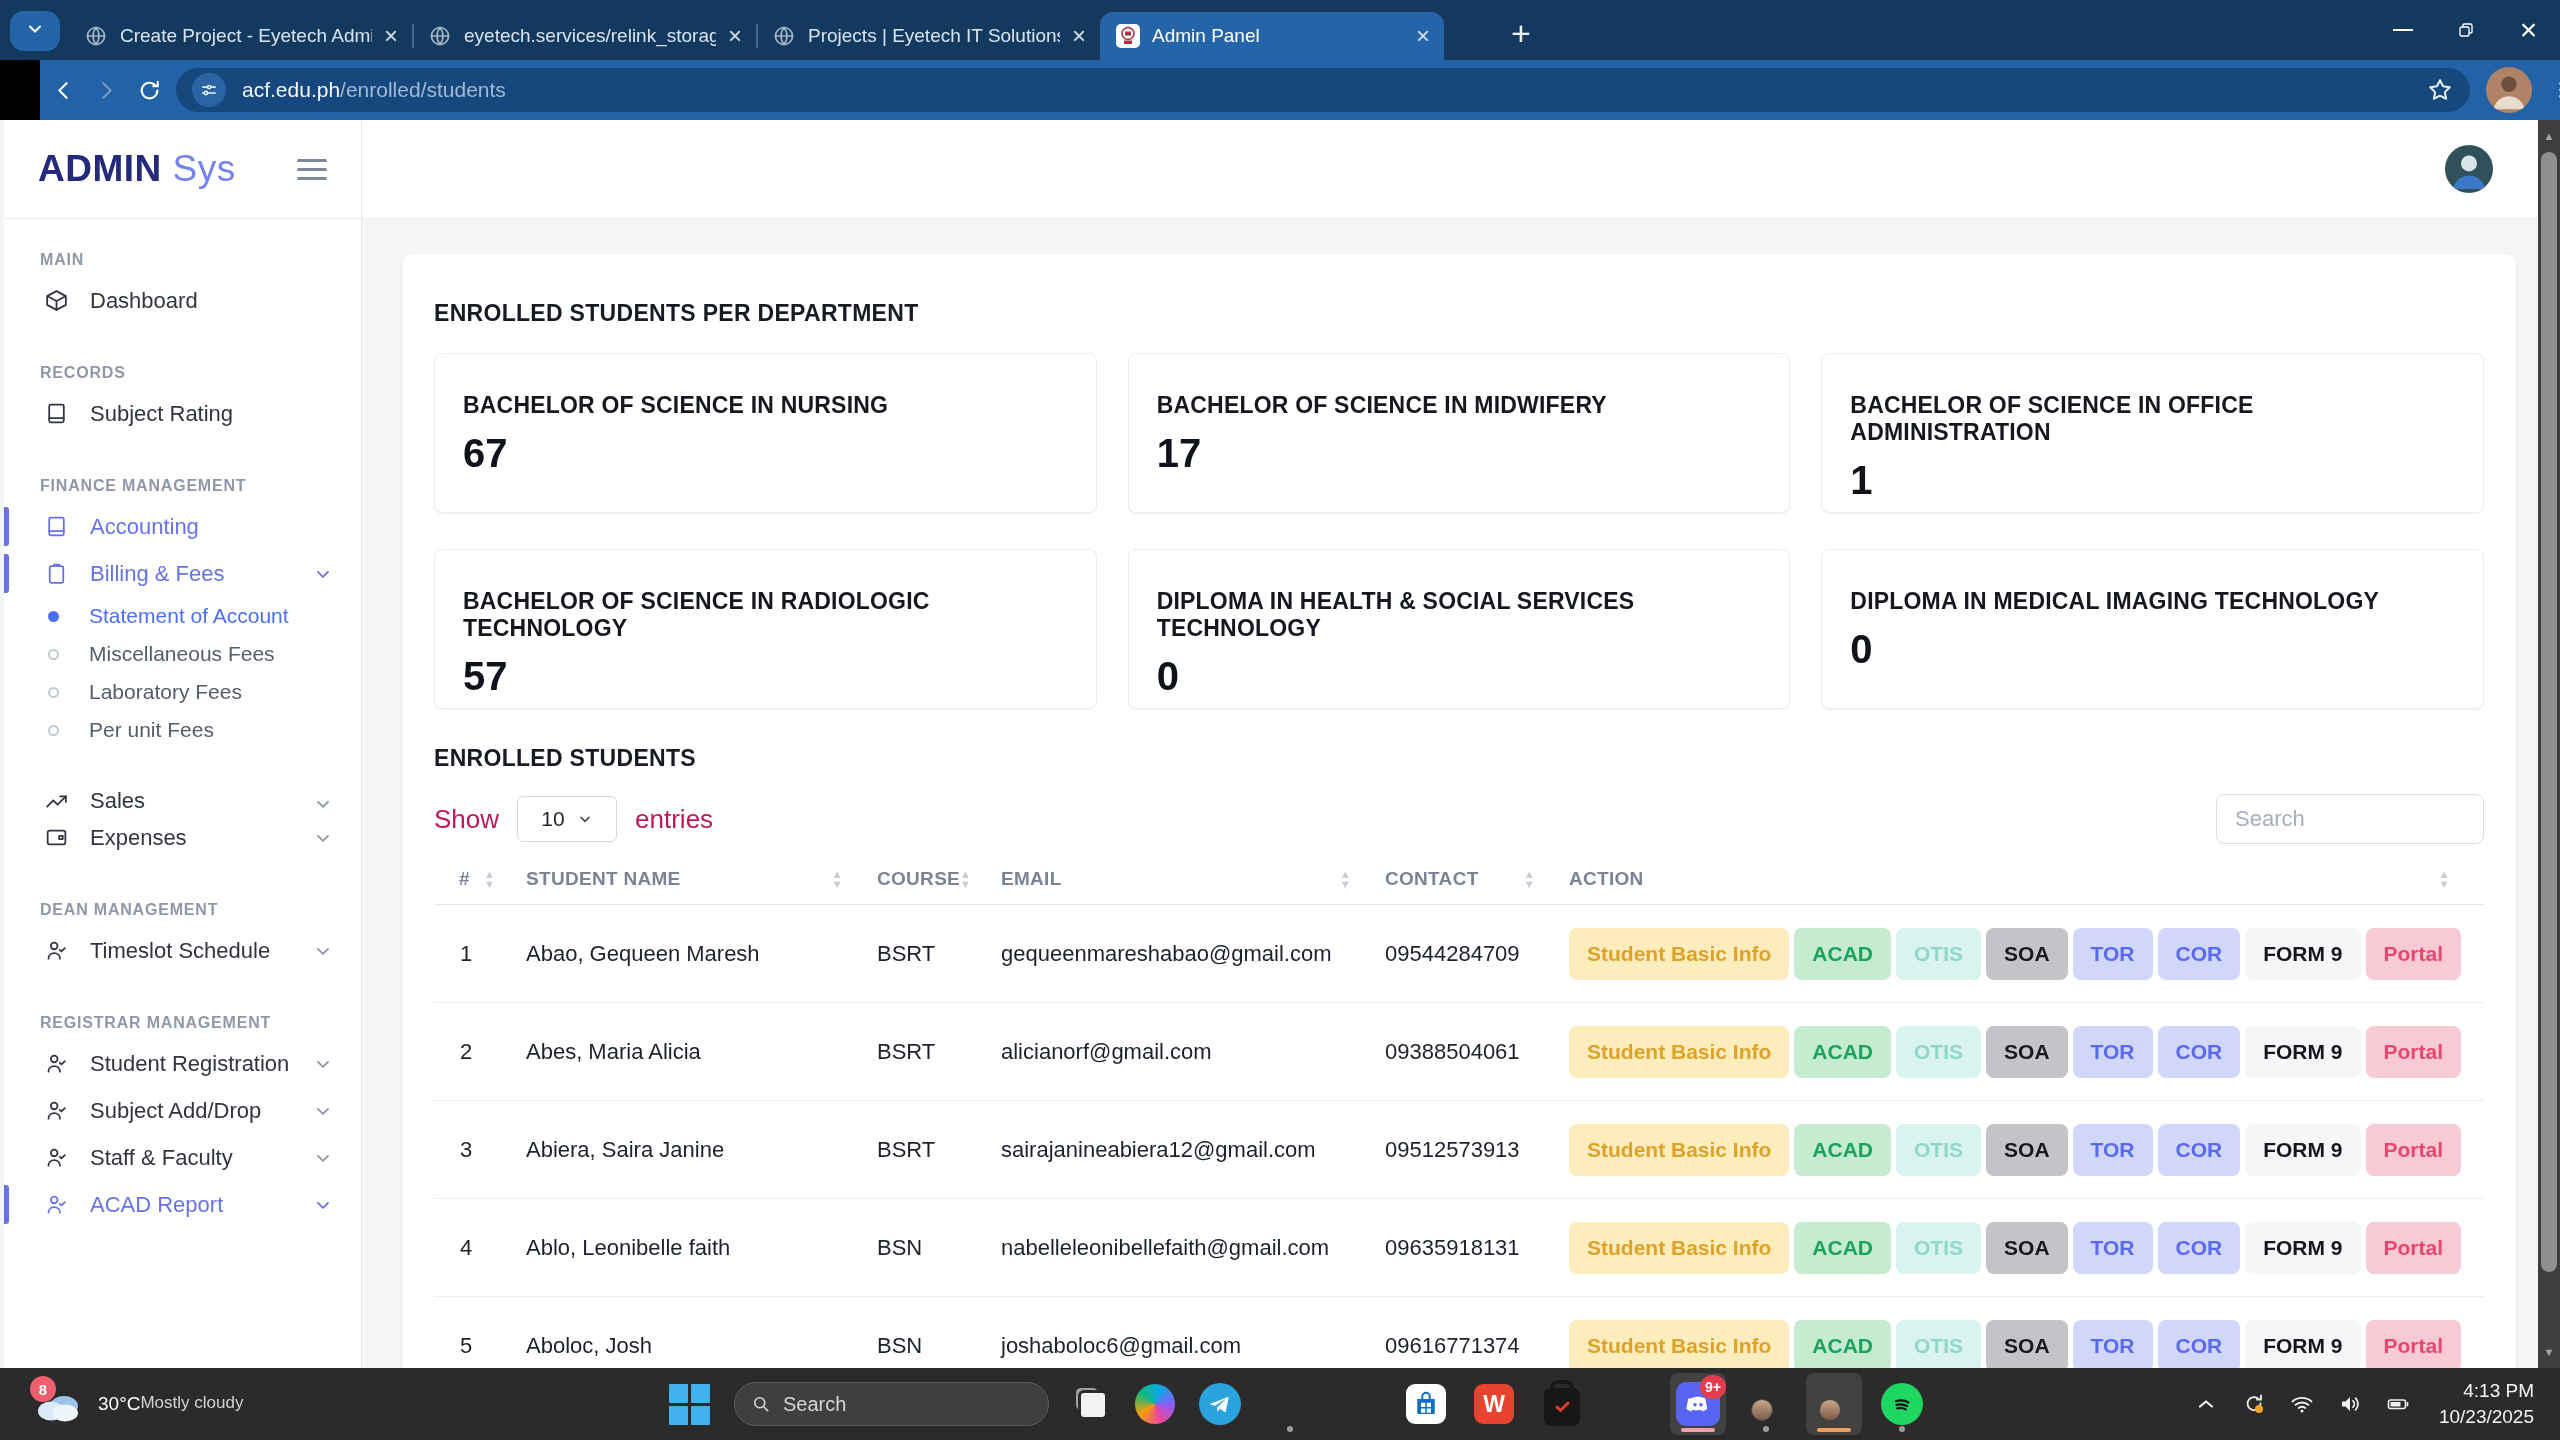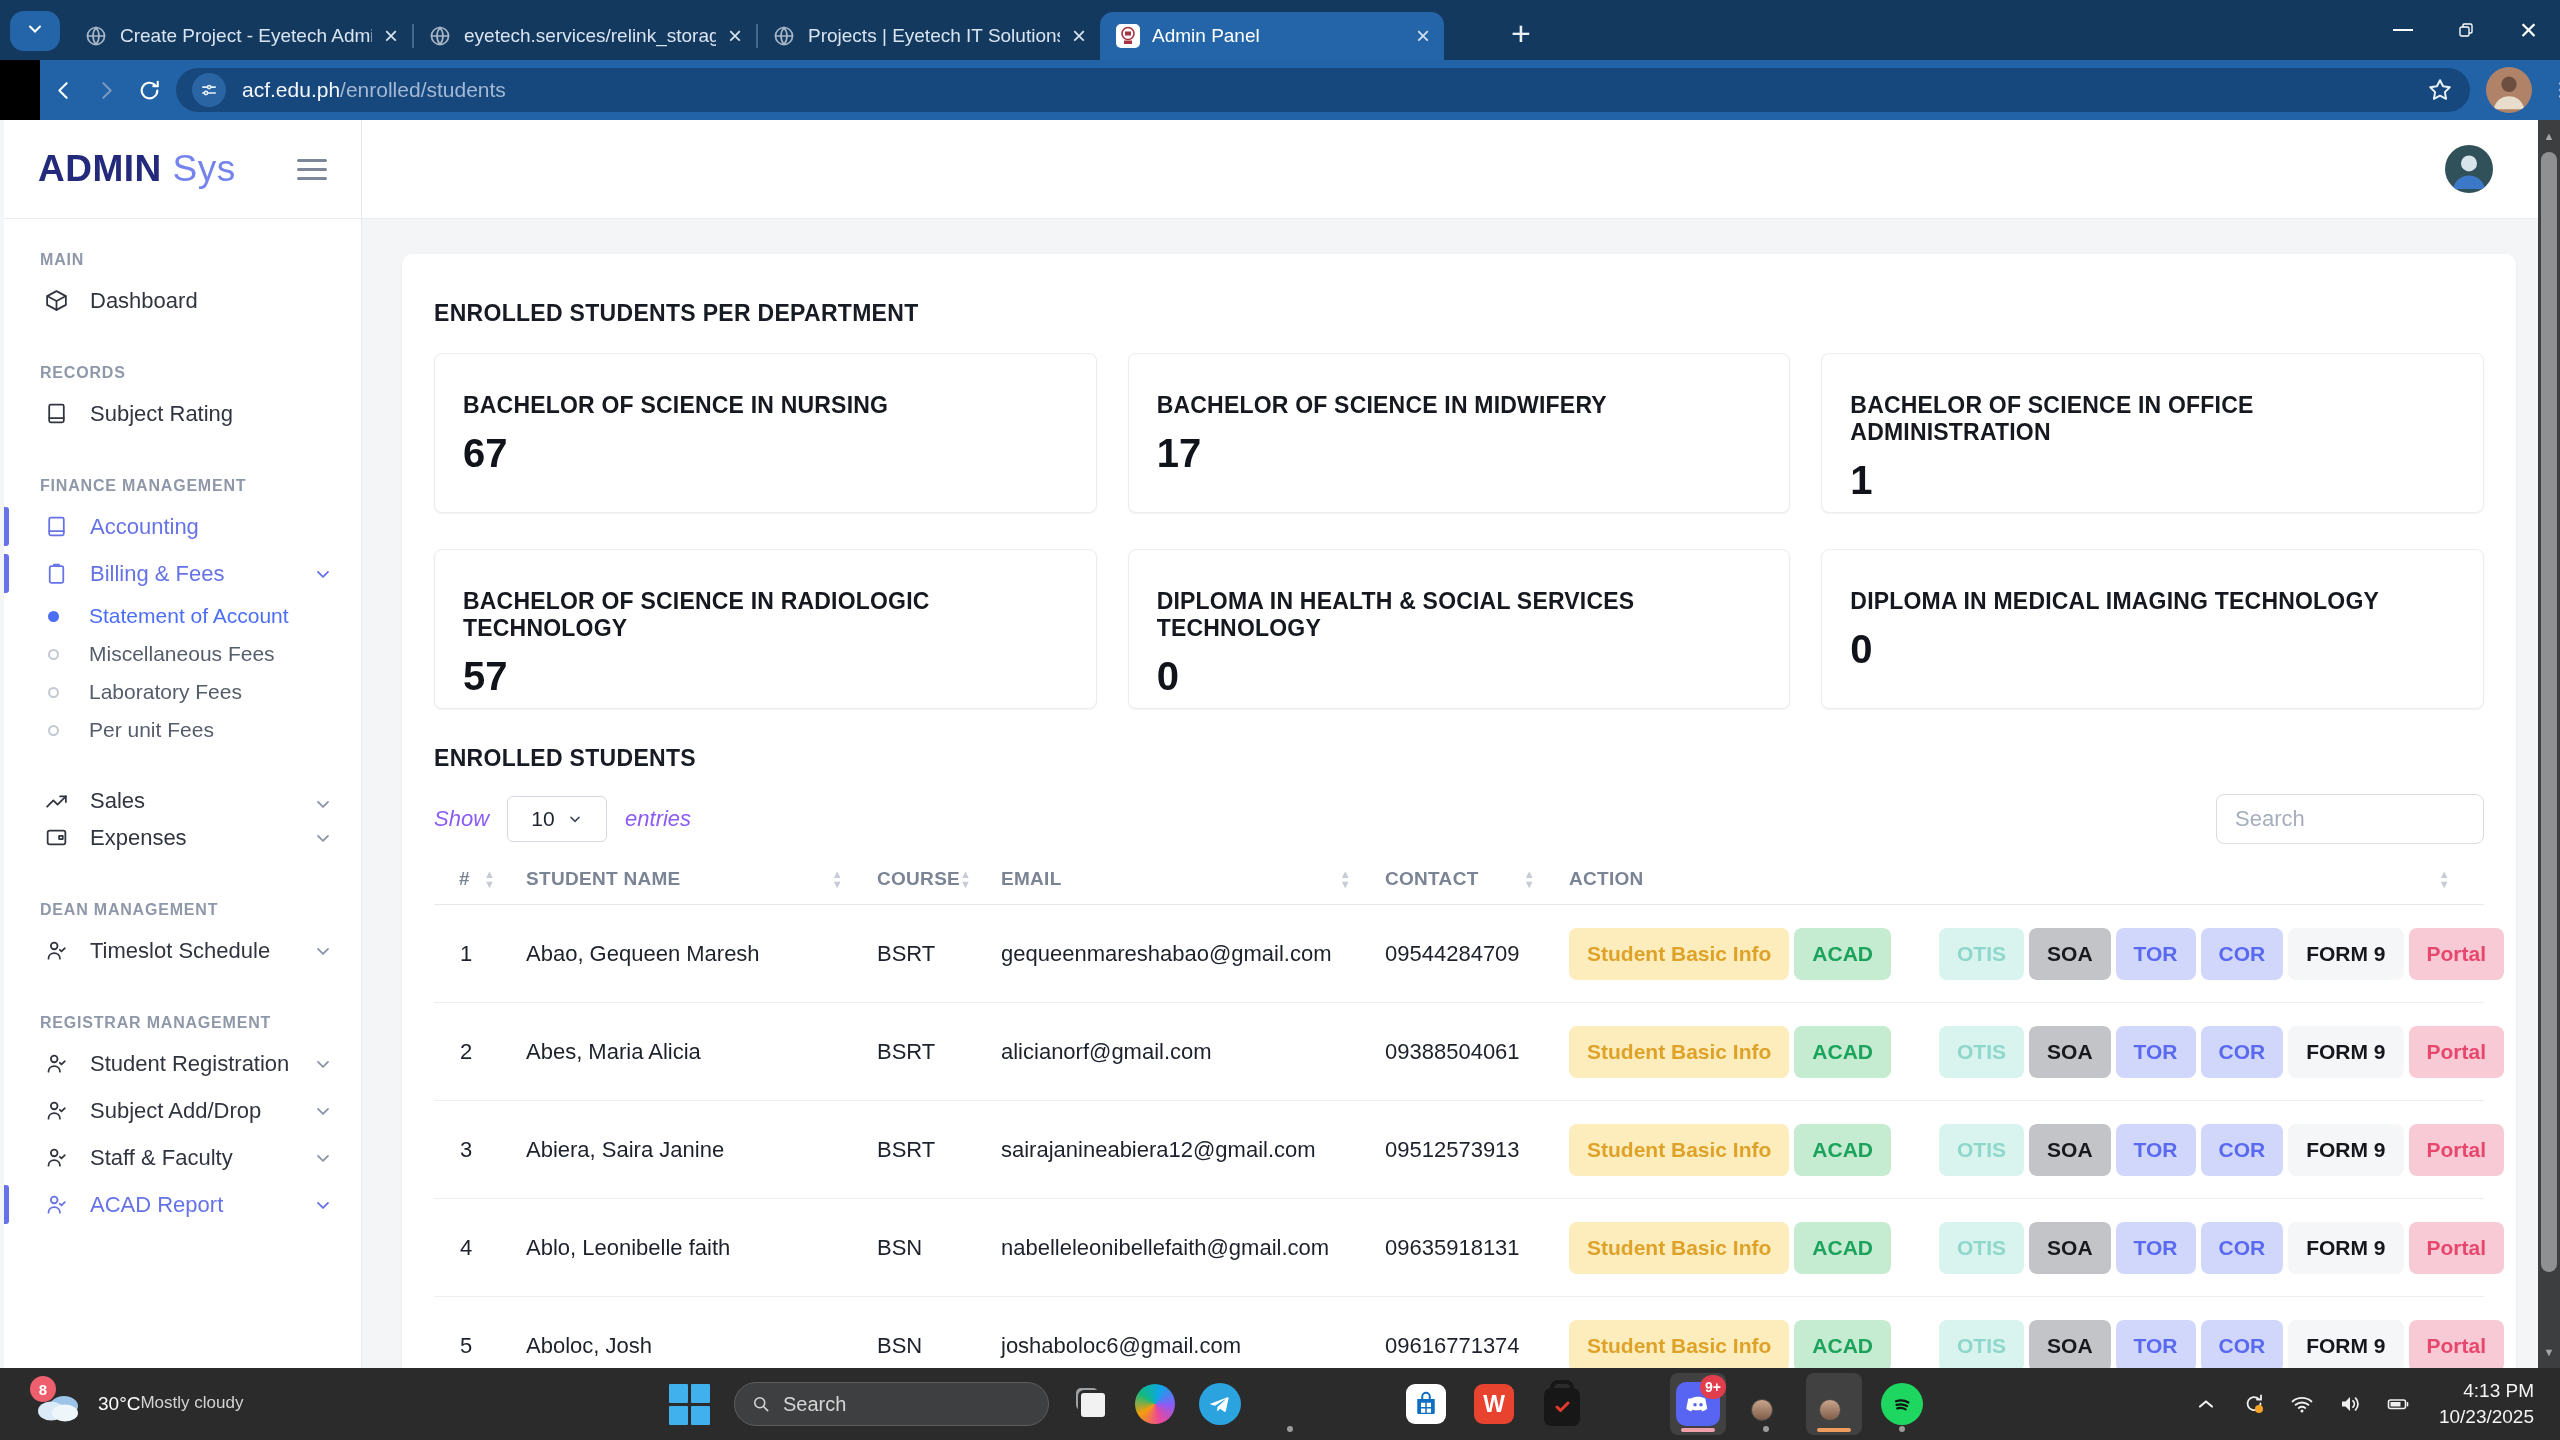"Show" .ctl-lbl { color: #8b5cf6 -> #be185d; font-size: 22px -> 26px; font-style: italic -> none }
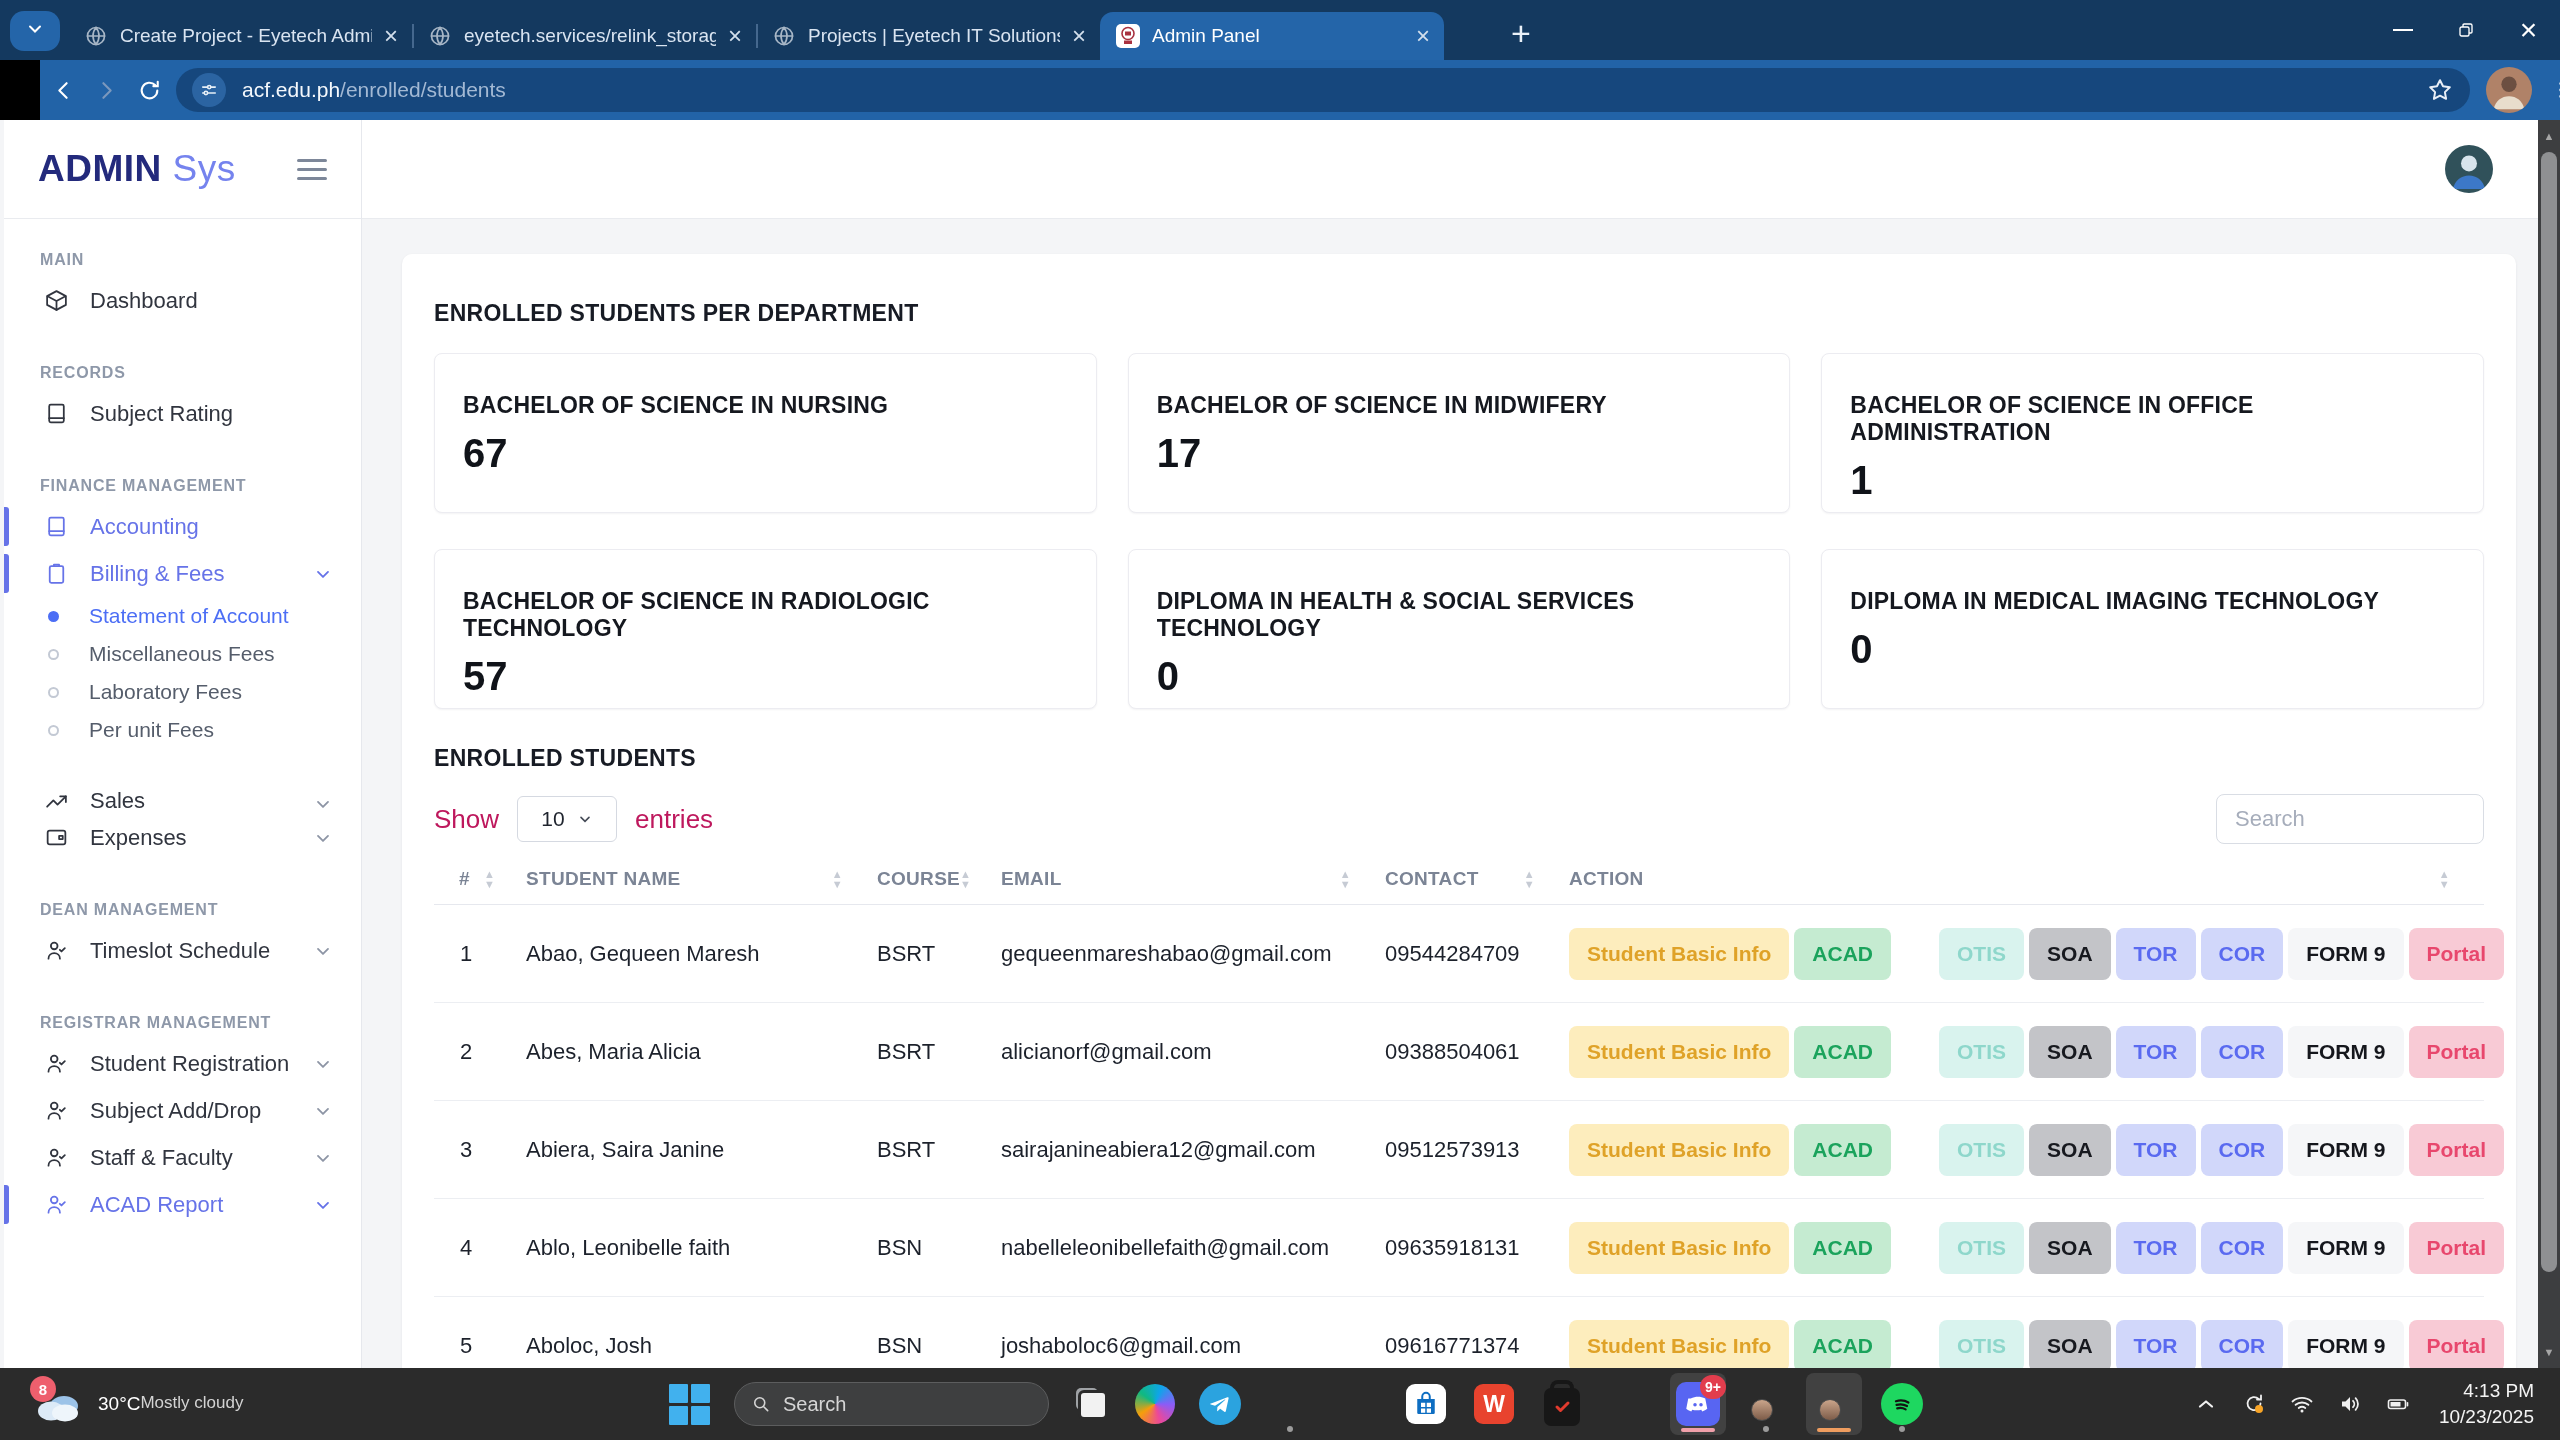"OTIS" .v-teal { margin-left: 43px -> none }
